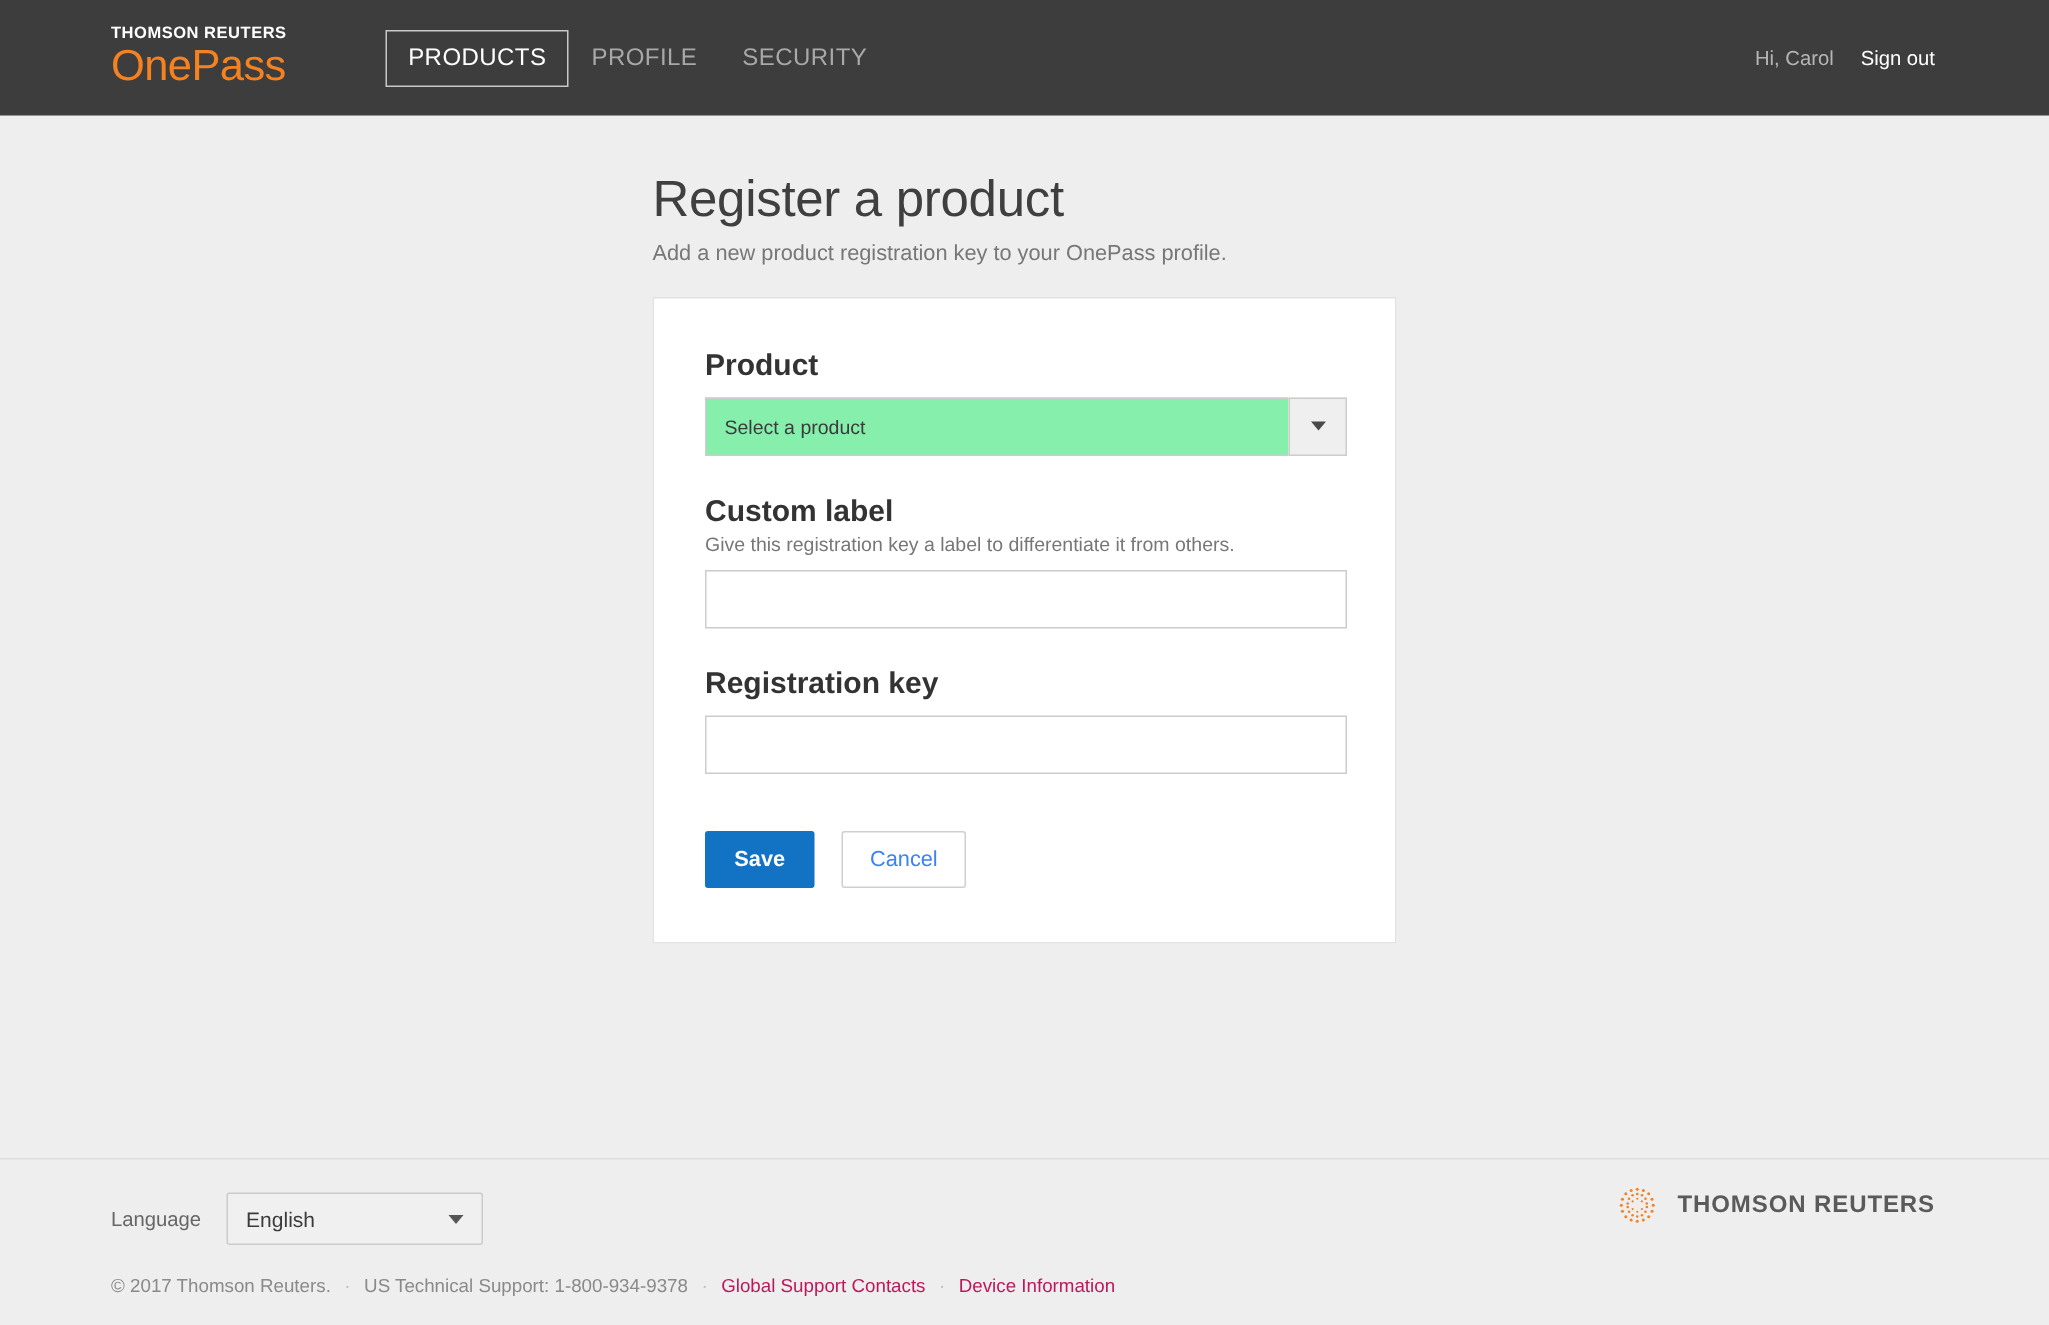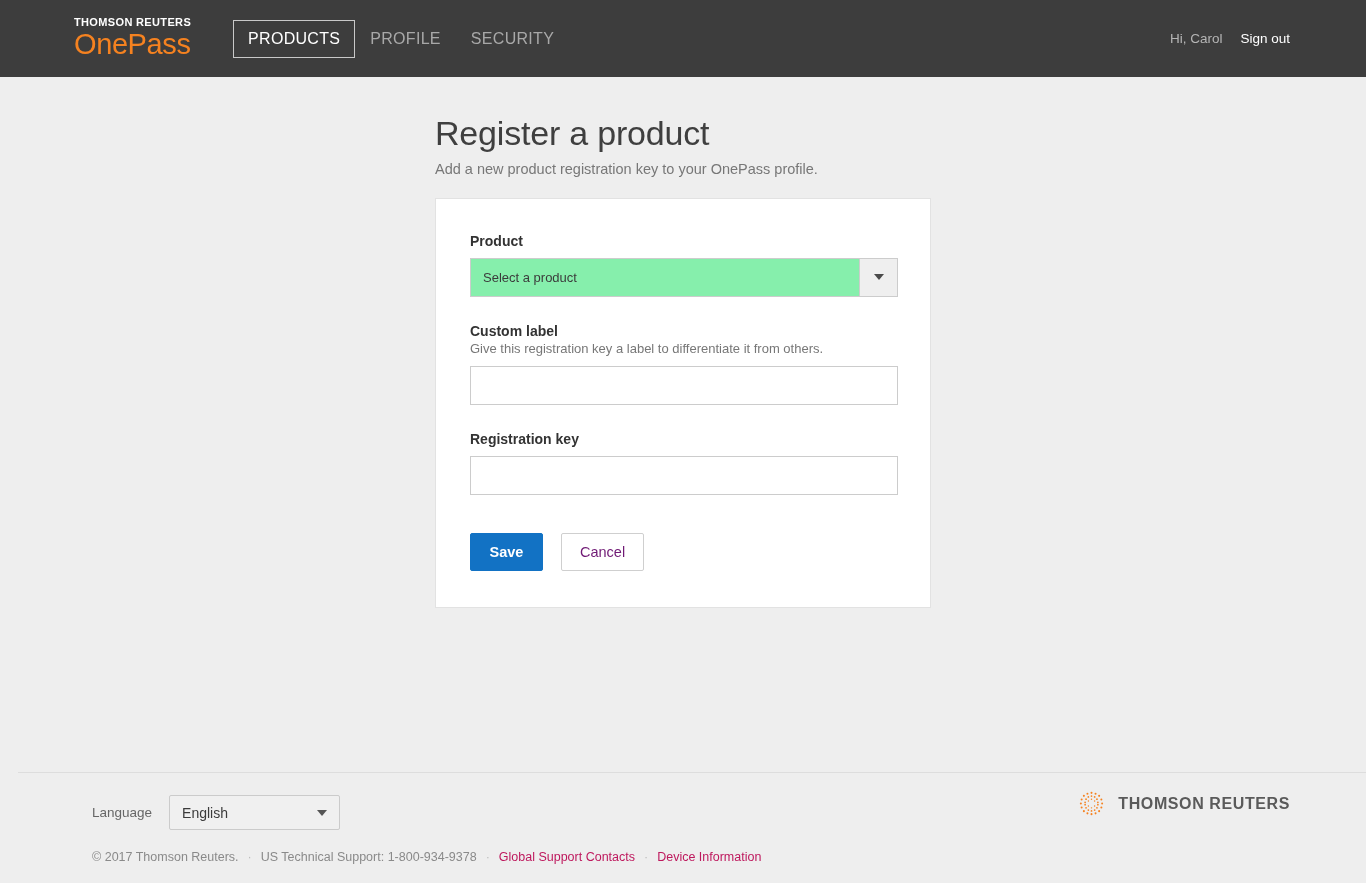"PRODUCTS" .nav-tab.active { margin-left: none -> 24px }
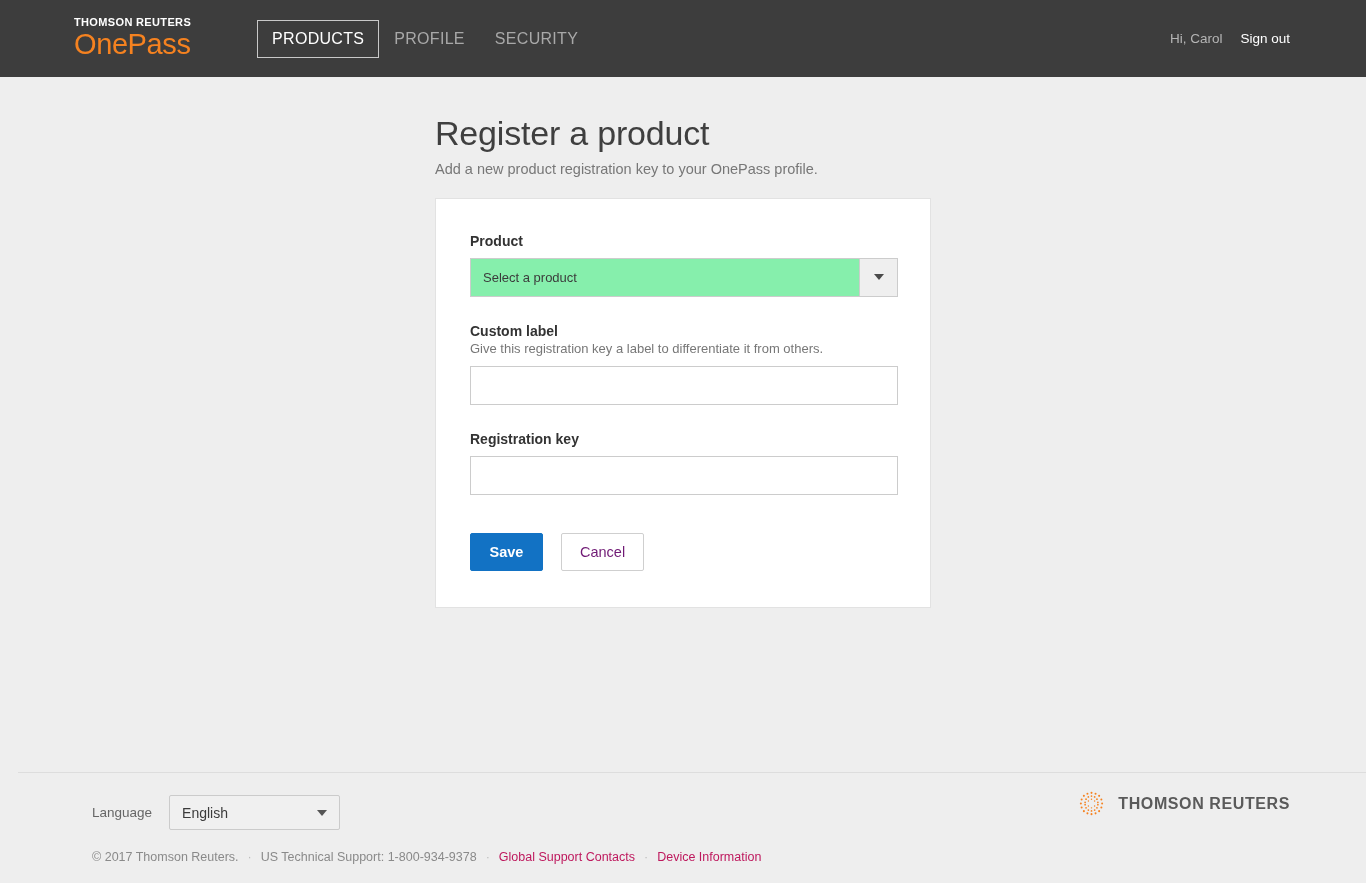"Product" .field-label { font-size: 14px -> 20px }
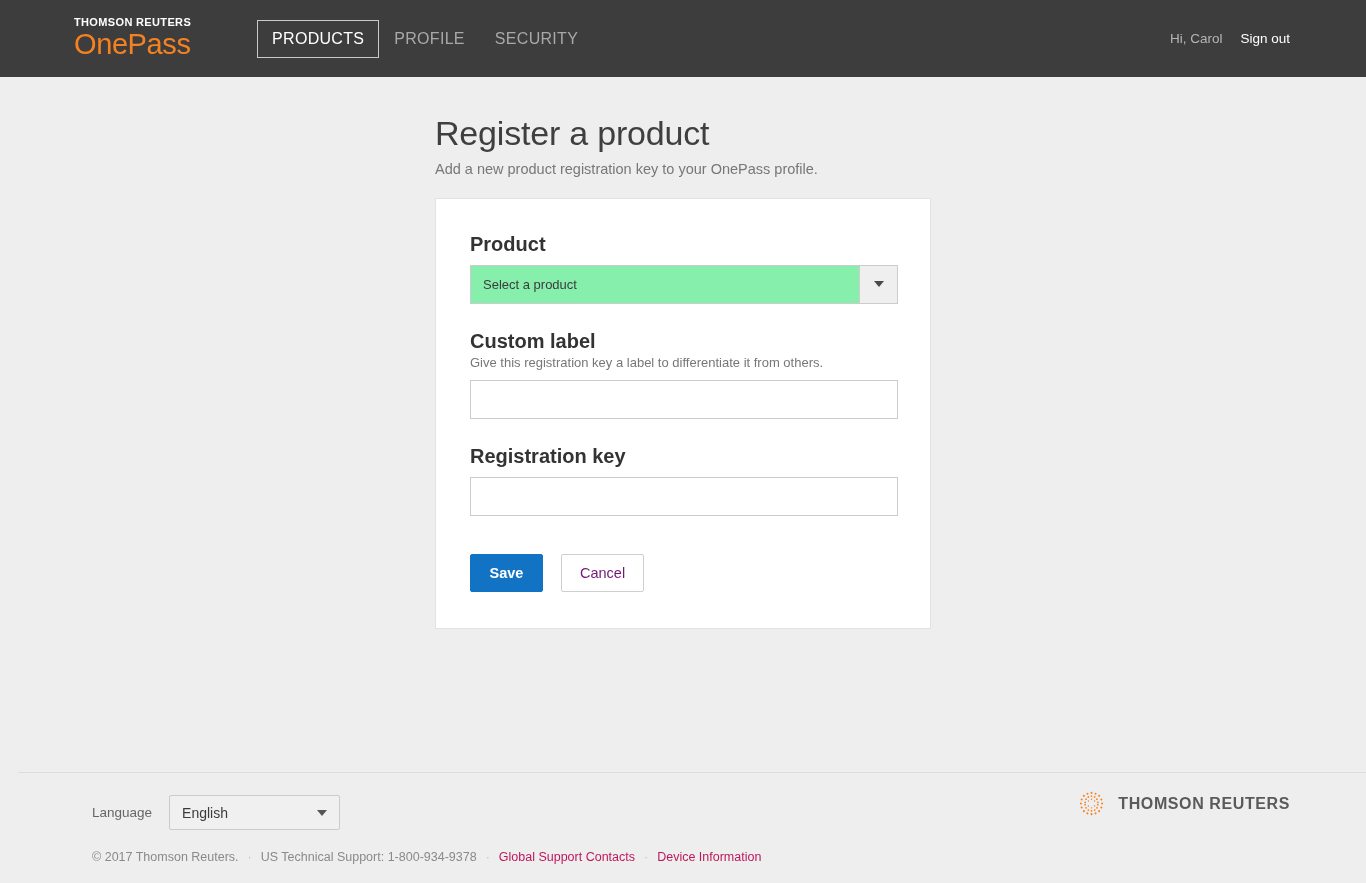"Cancel" .btn-secondary { color: #701a75 -> #3b82f6 }
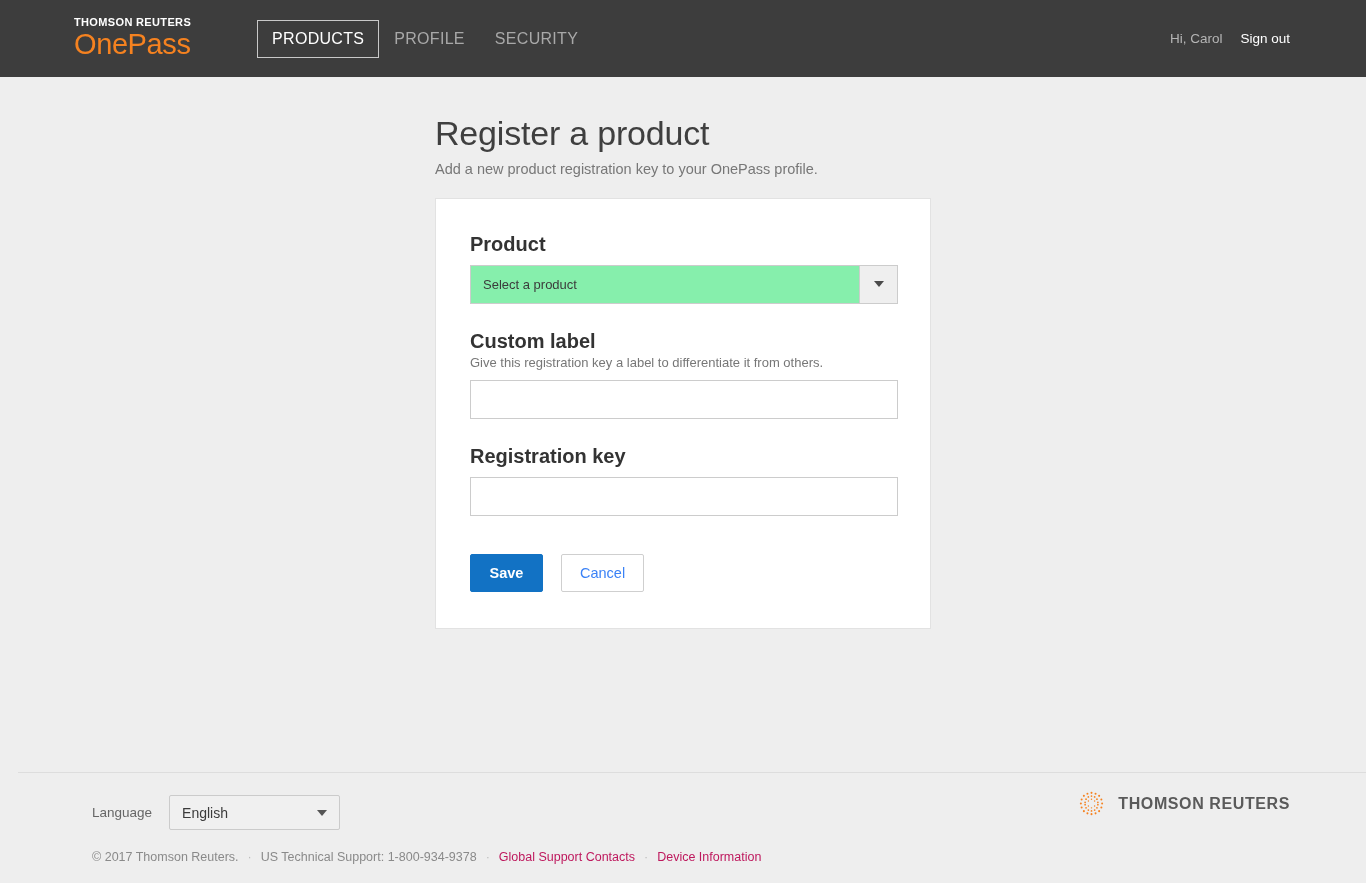"Language" .footer { left: 18px -> 0 }
